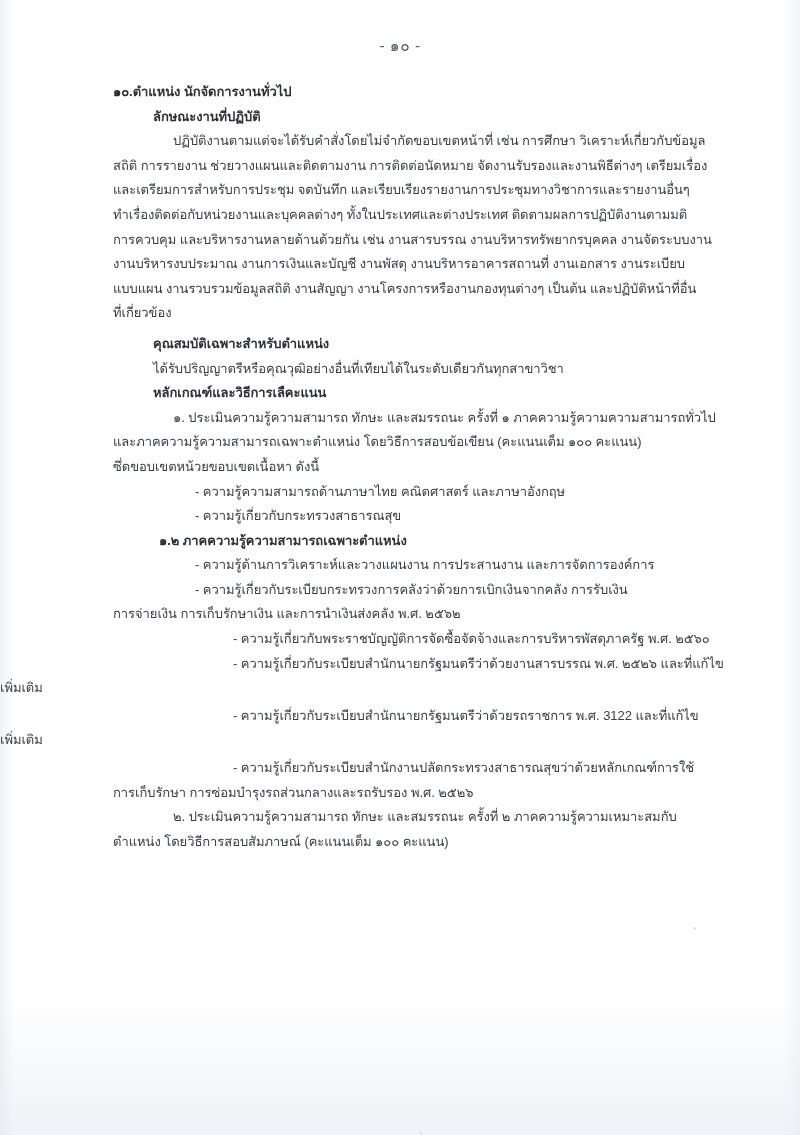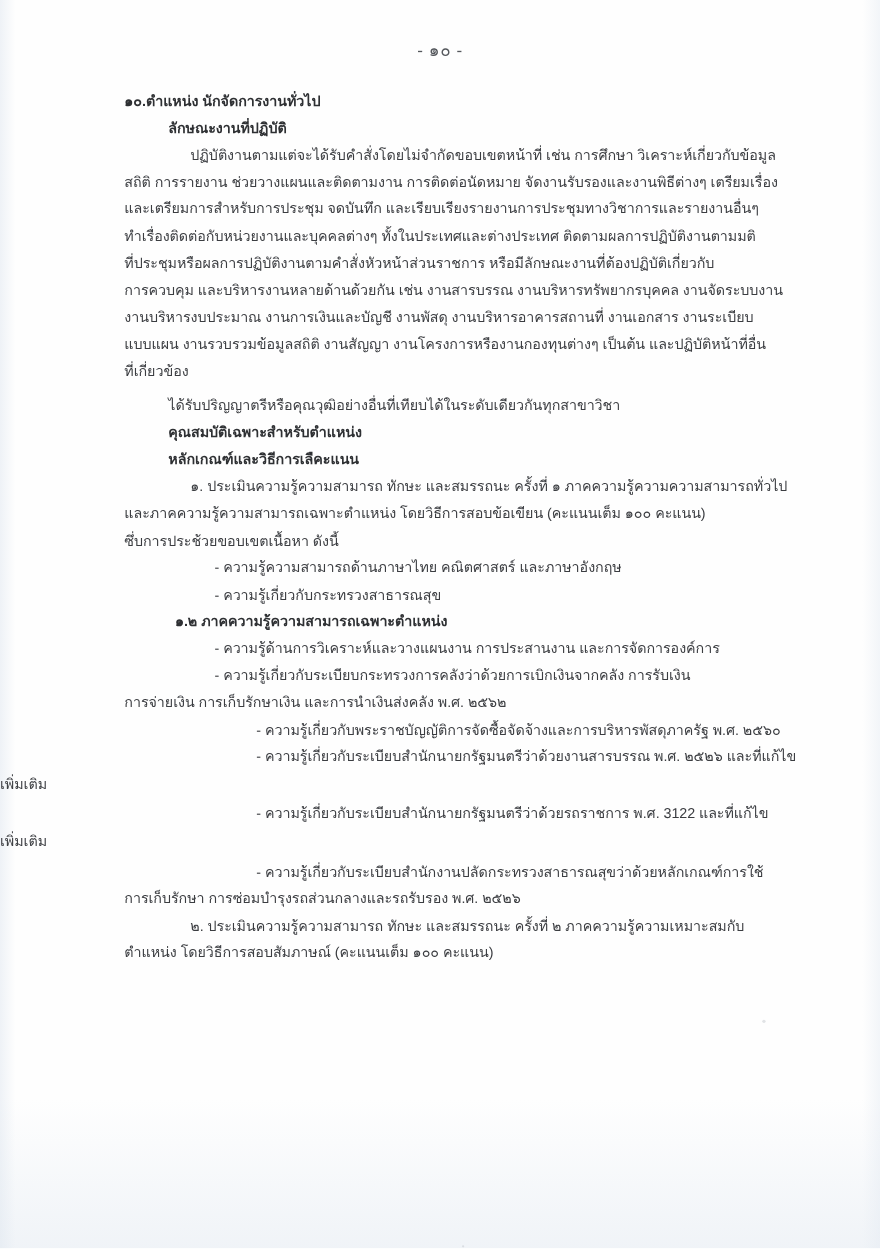"ที่ประชุมหรือผลการปฏิบัติงานตามคำสั่งหัว" div.ln { html: <div>ที่ประชุมหรือผลการปฏิบัติงานตามคำสั่งหัวหน้าส่วนราชการ หรือมีลักษณะงานที่ต้องปฏิบัติเกี่ยวกับ</div> -> none }
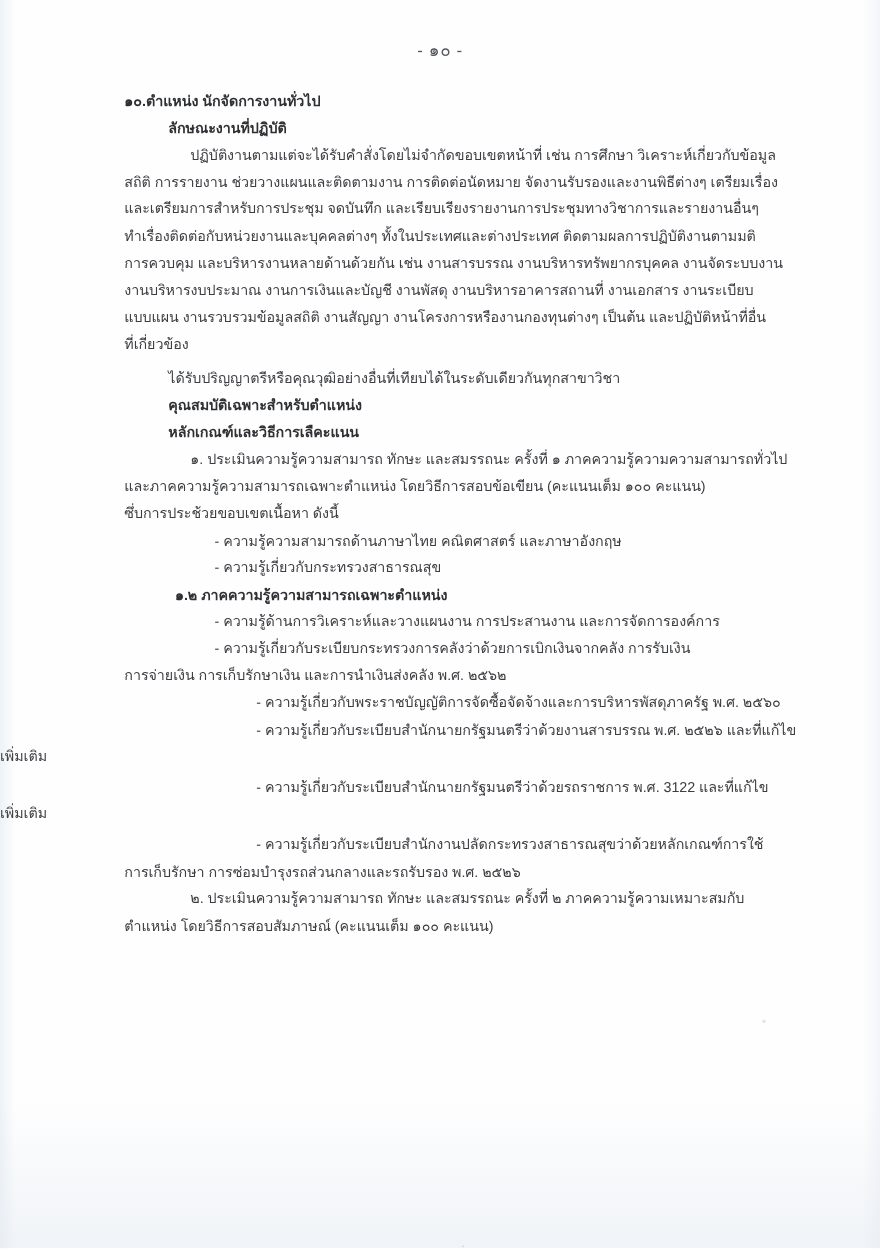"ได้รับปริญญาตรีหรือคุณวุฒิอย่างอื่นที่เท" div.ln { order: before "คุณสมบัติเฉพาะสำหรับตำแหน่ง" -> after "คุณสมบัติเฉพาะสำหรับตำแหน่ง" }
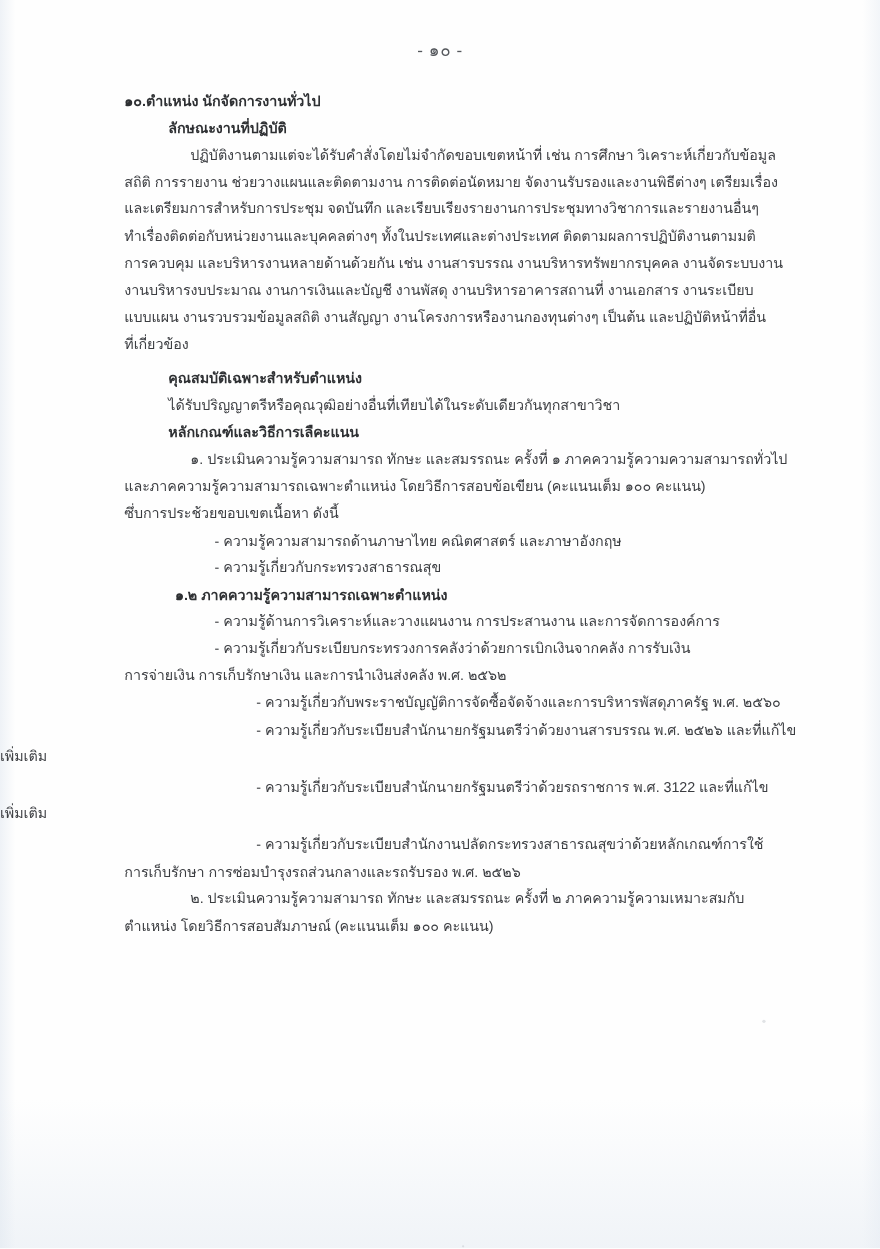"ซึ่บการประช้วยขอบเขตเนื้อหา ดังนี้" div.ln { text: ซึ่บการประช้วยขอบเขตเนื้อหา -> ซึ่ดขอบเขตหน้วยขอบเขตเนื้อหา }
